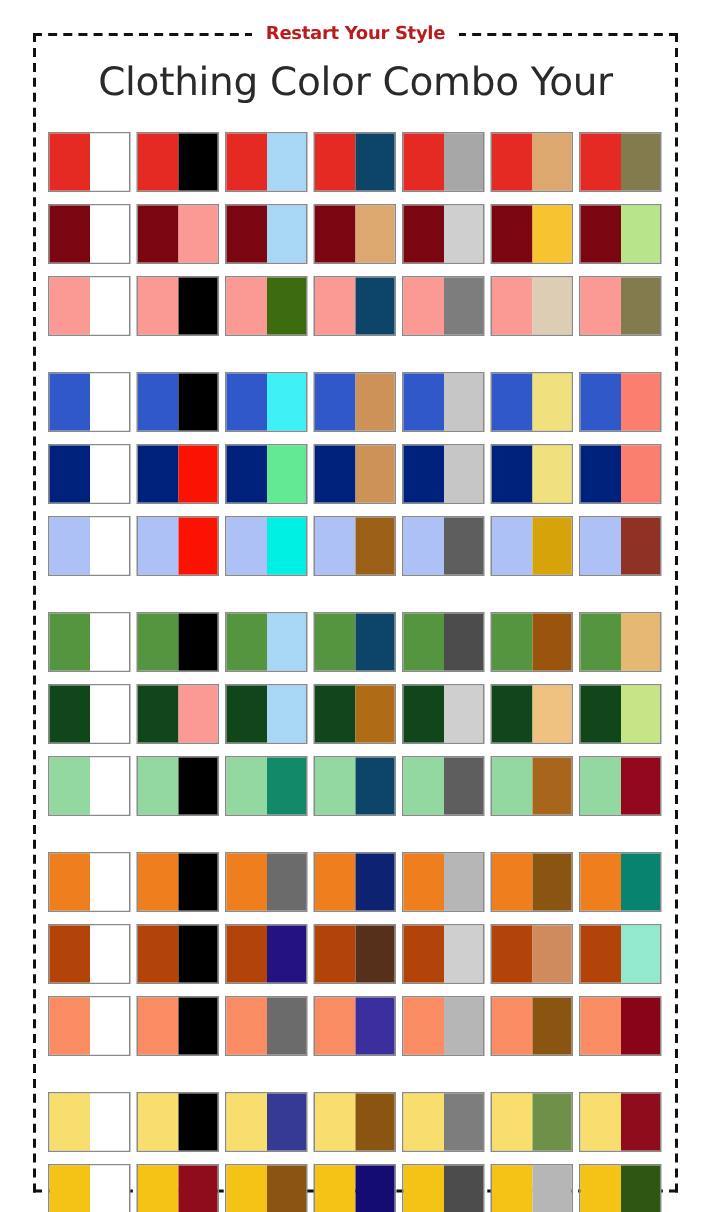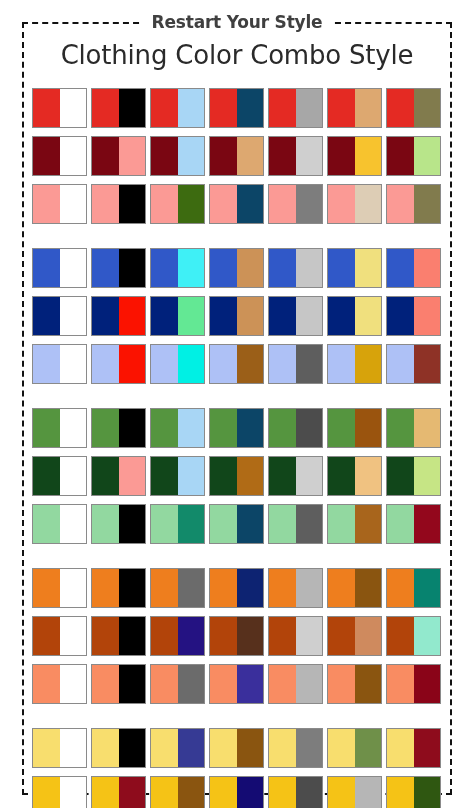"Restart Your Style" #brand .brand-text { color: #404040 -> #b91c1c; font-size: 17px -> 12px }
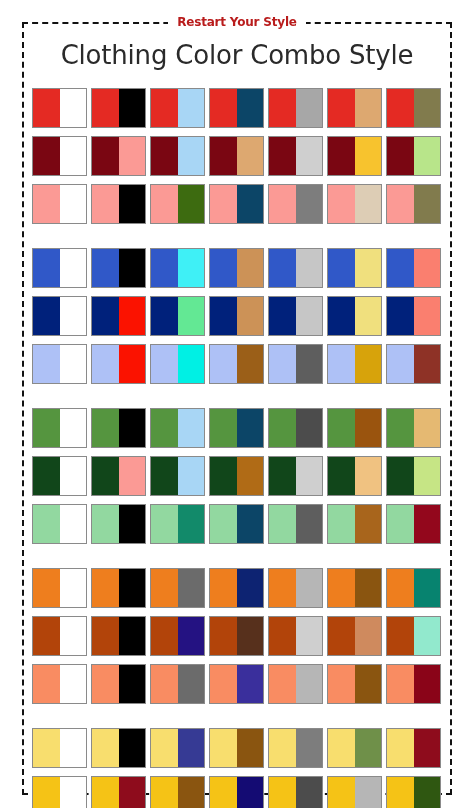"Clothing Color Combo Style" div { text: Style -> Your }
